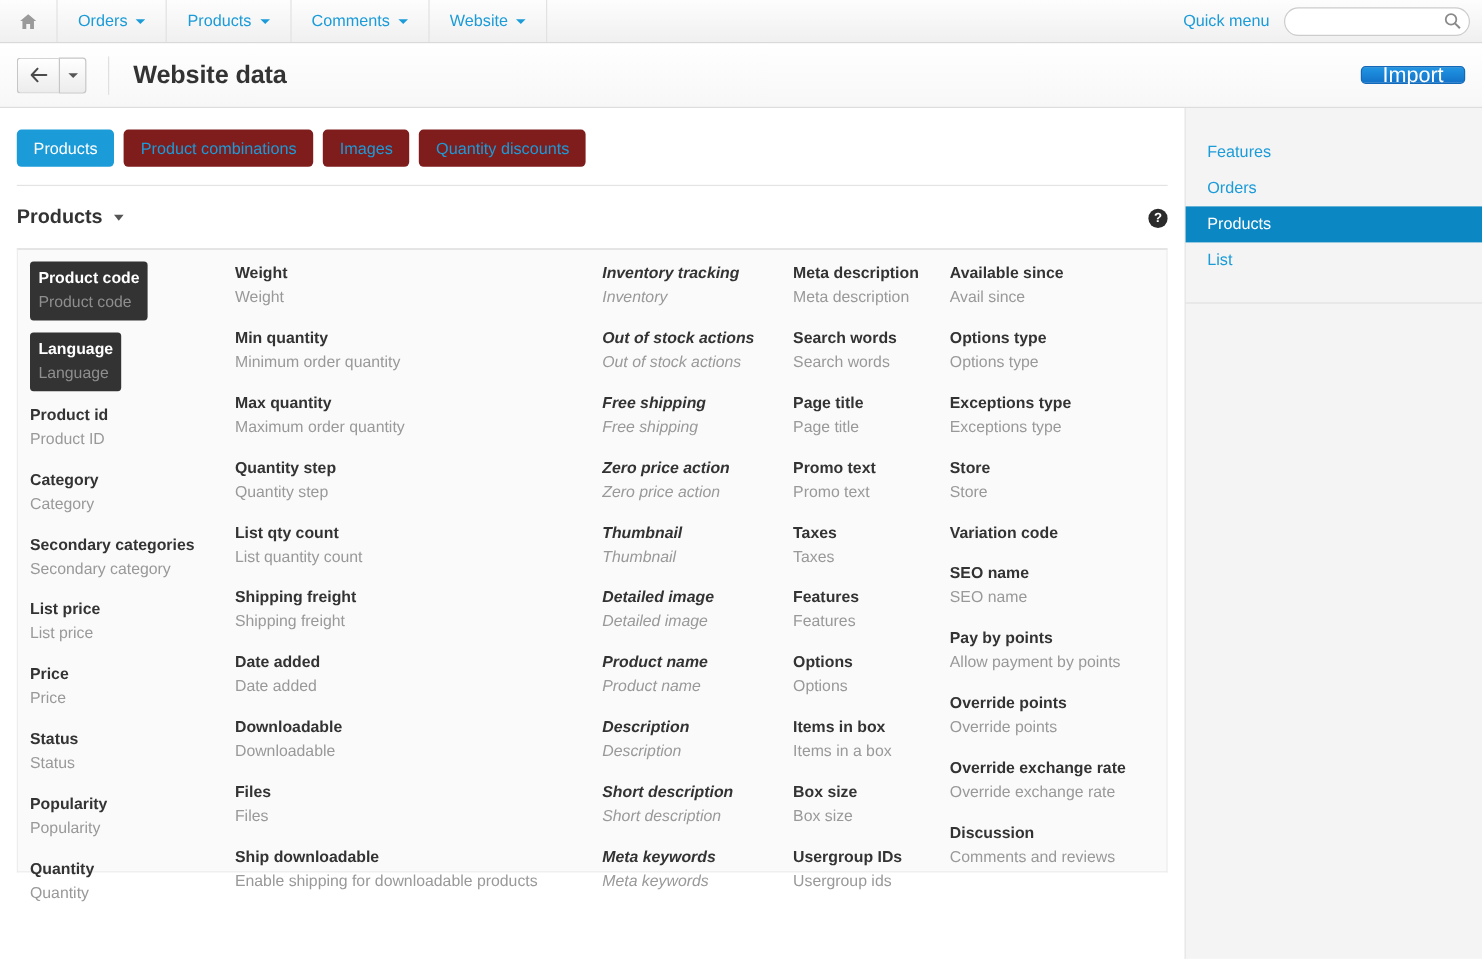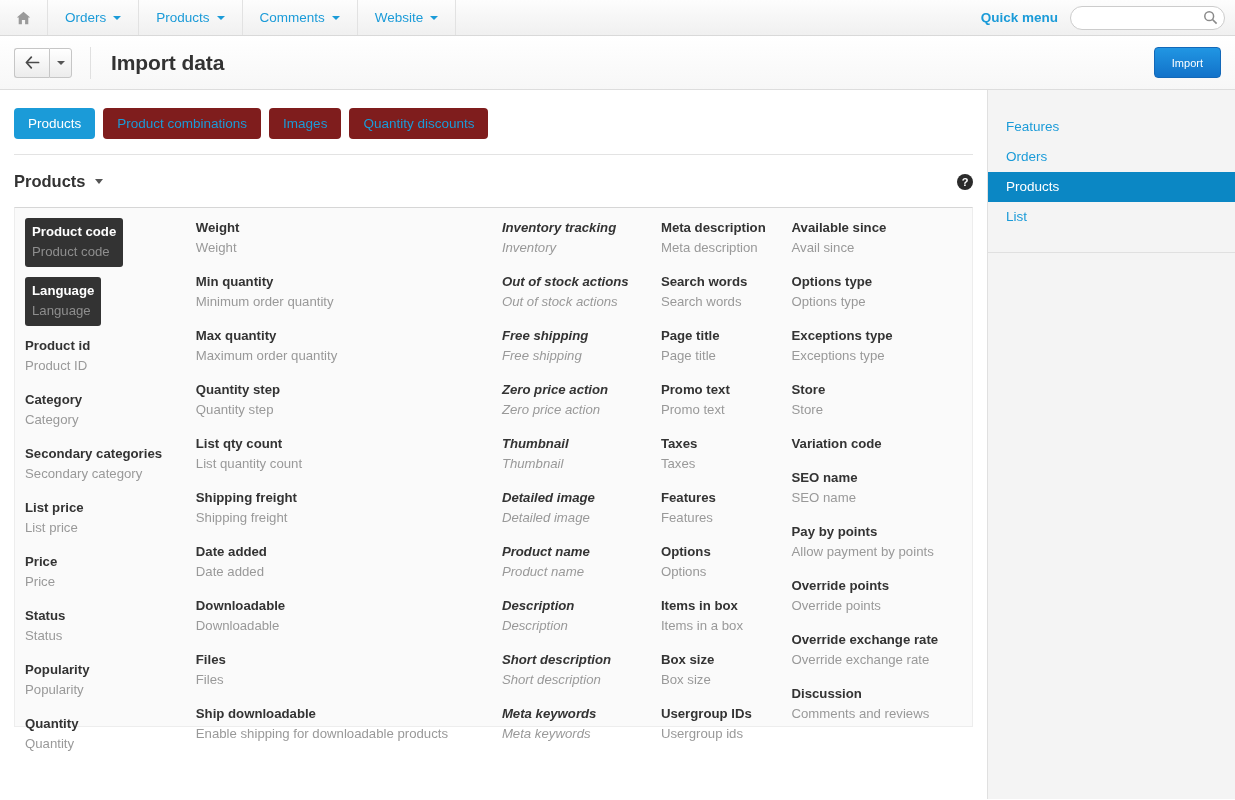"Quick menu" .quick-menu { font-weight: bold -> none }
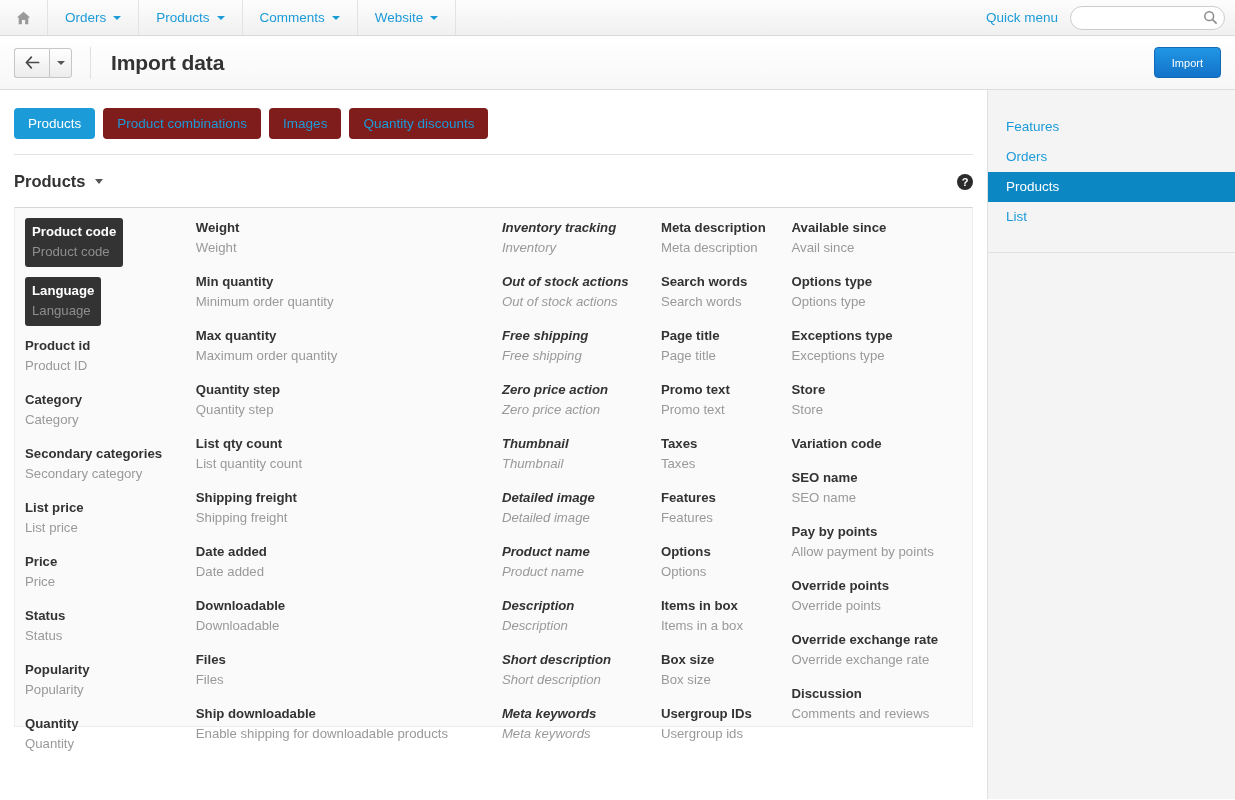"Import data" div.page-title { text: Import -> Website }
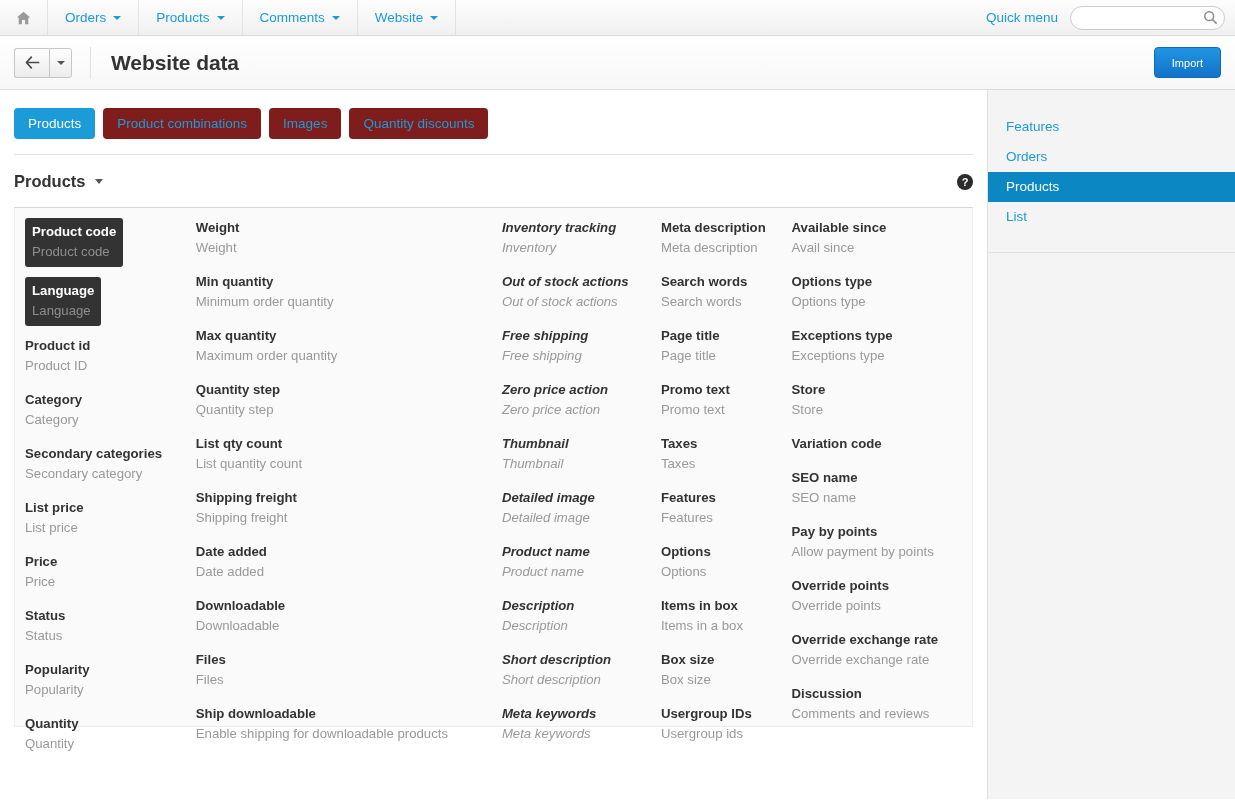"Import" .btn-import { font-size: 11px -> 18px; height: 31px -> 15px }
